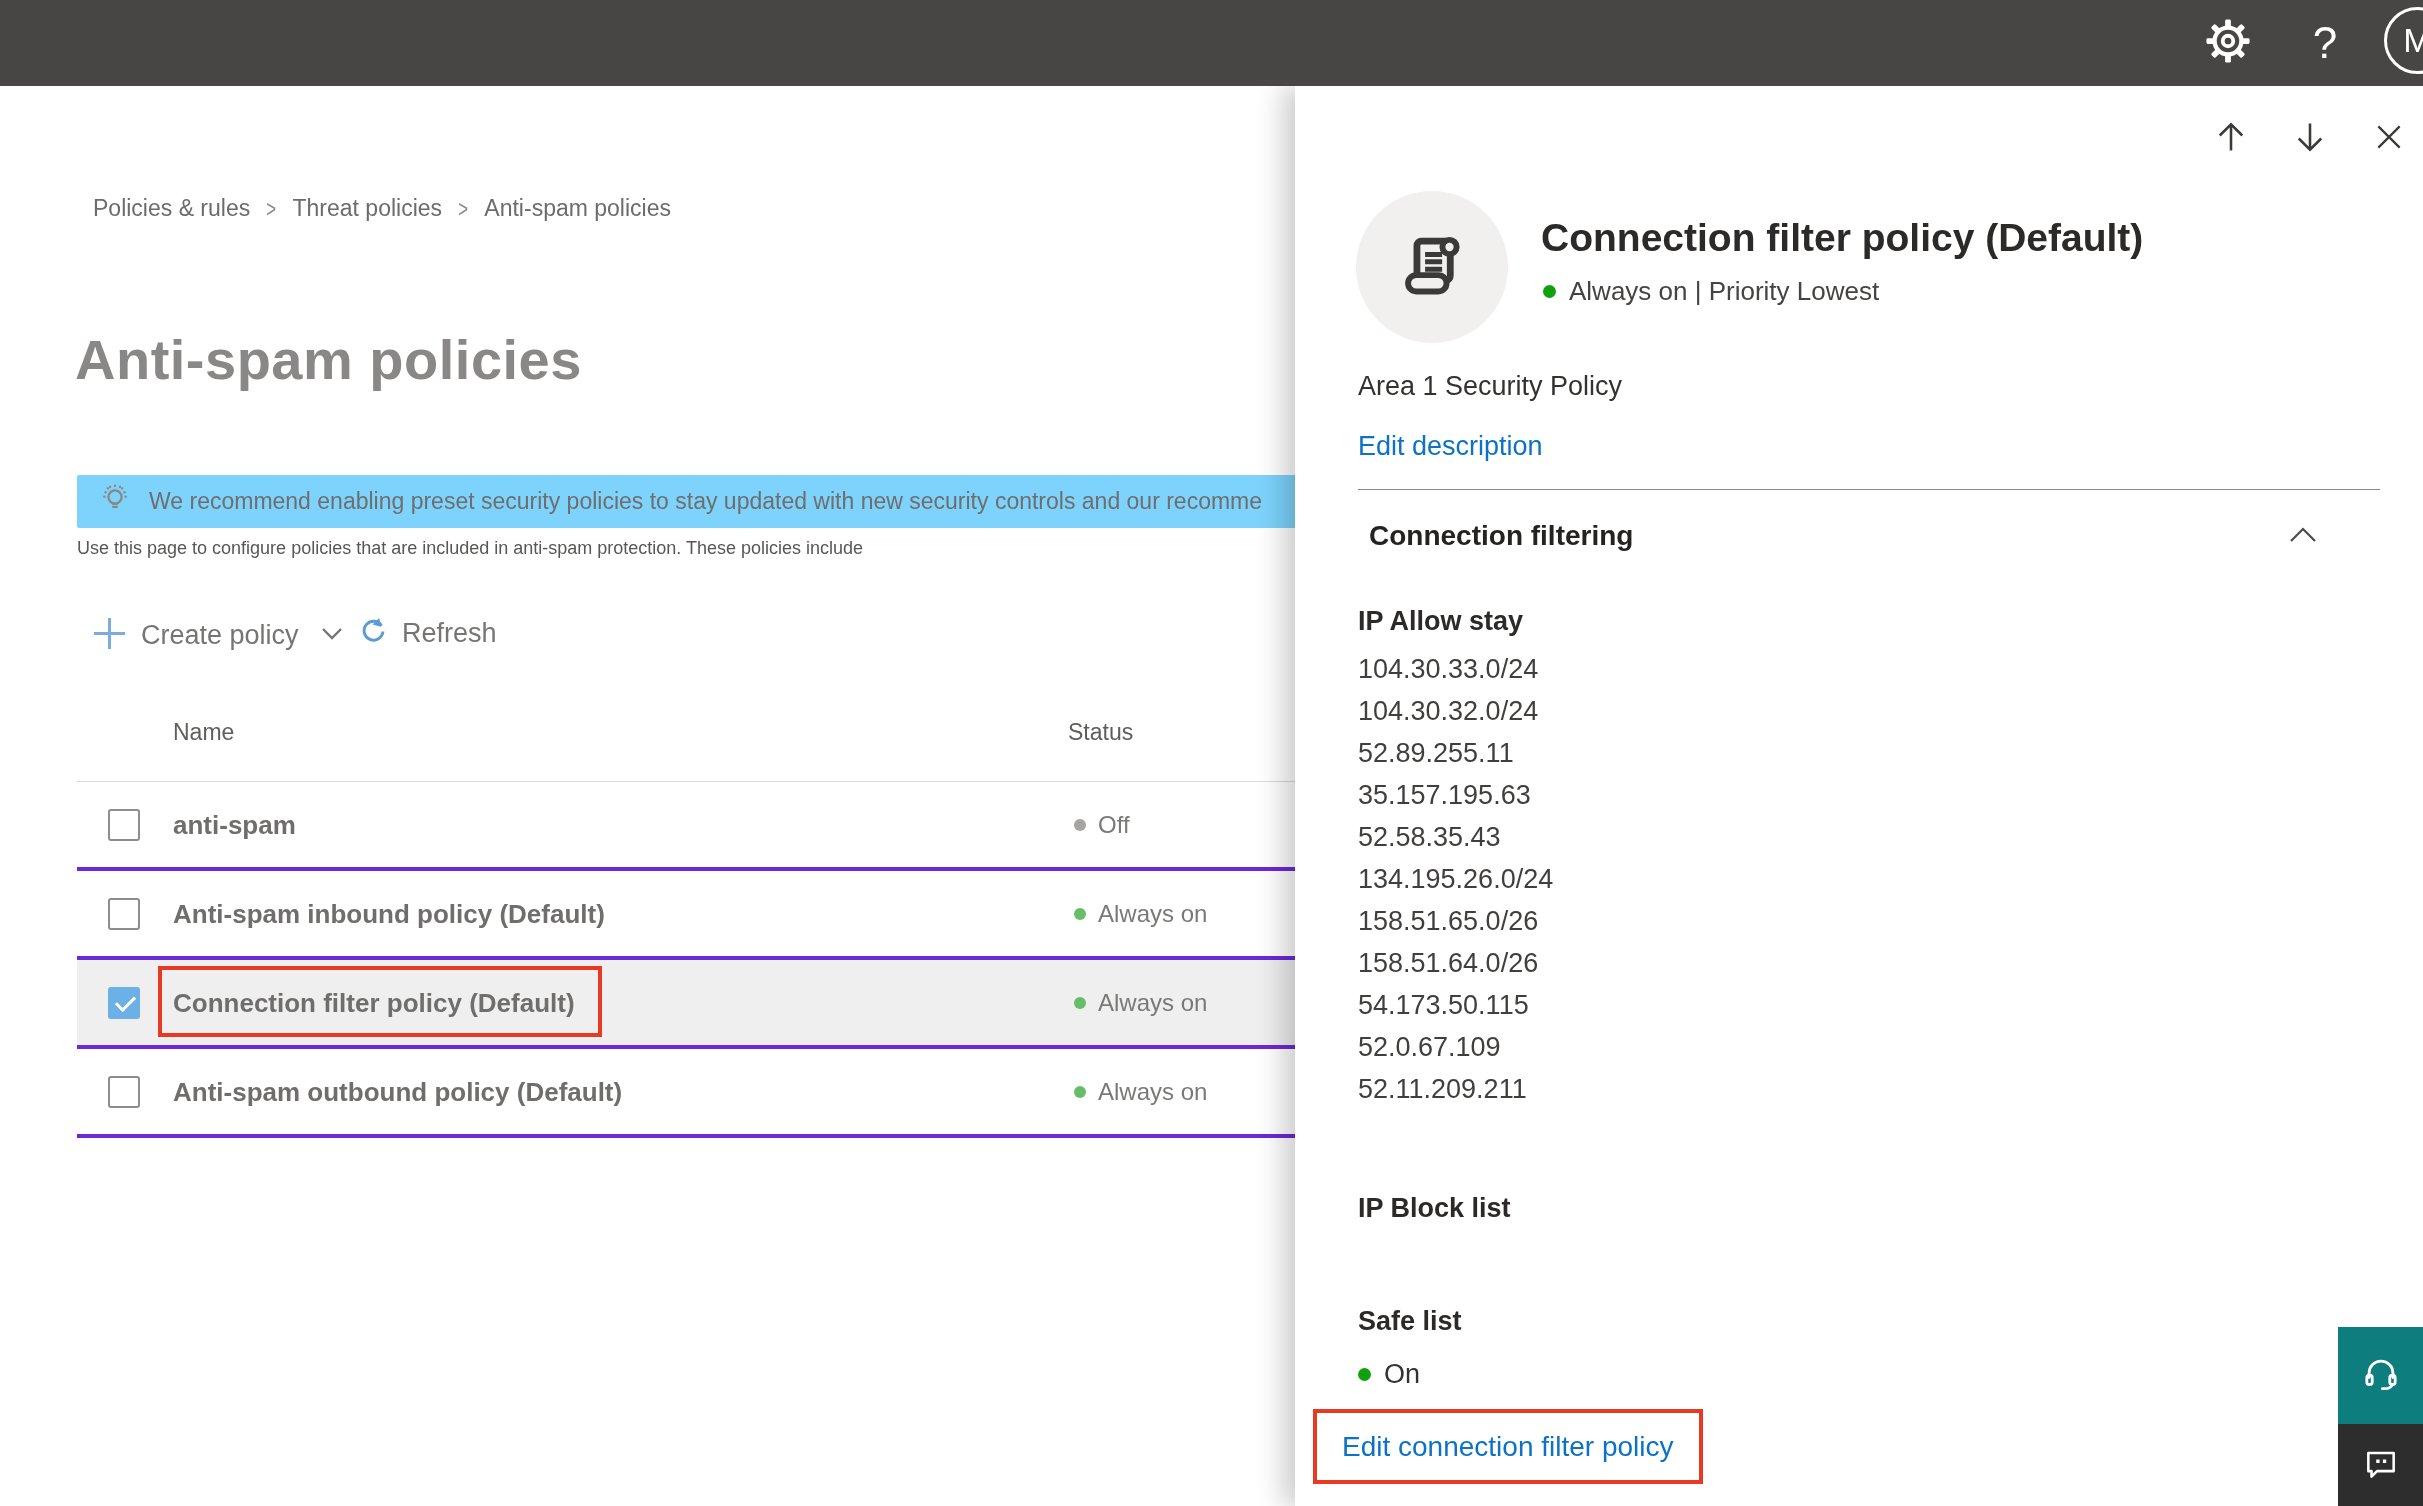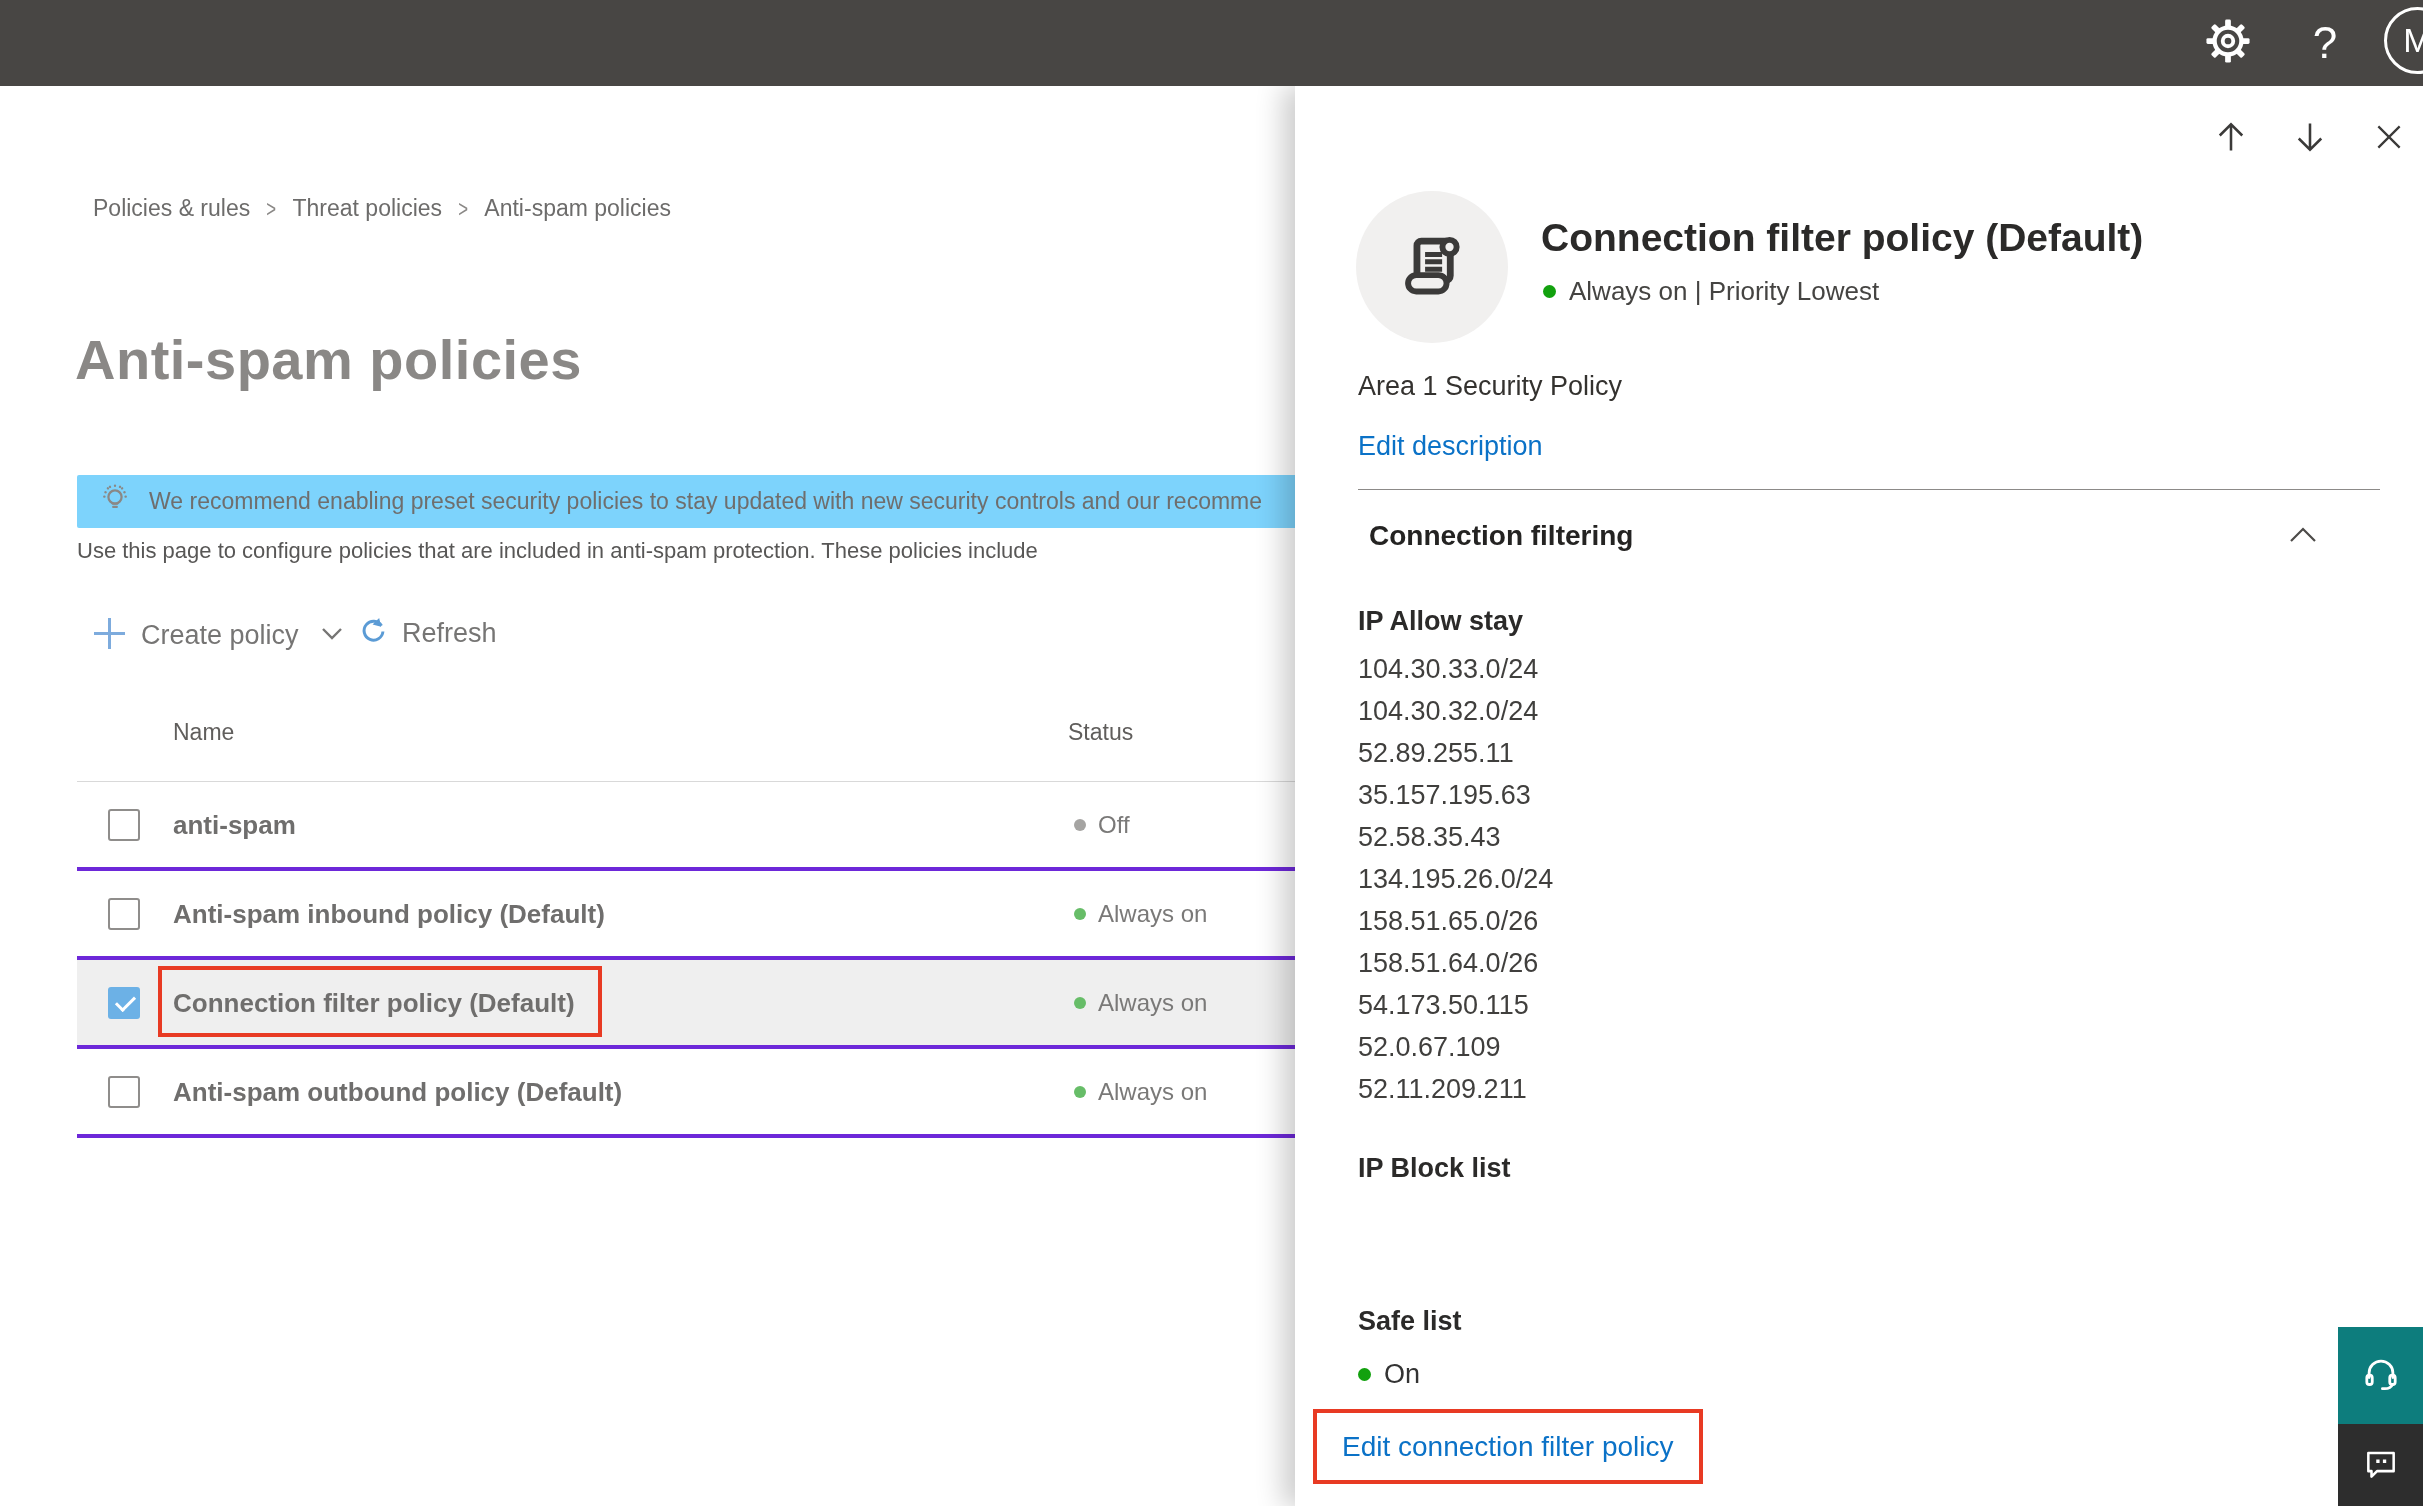"Use this page to configure" .page-desc { font-size: 22px -> 18px }
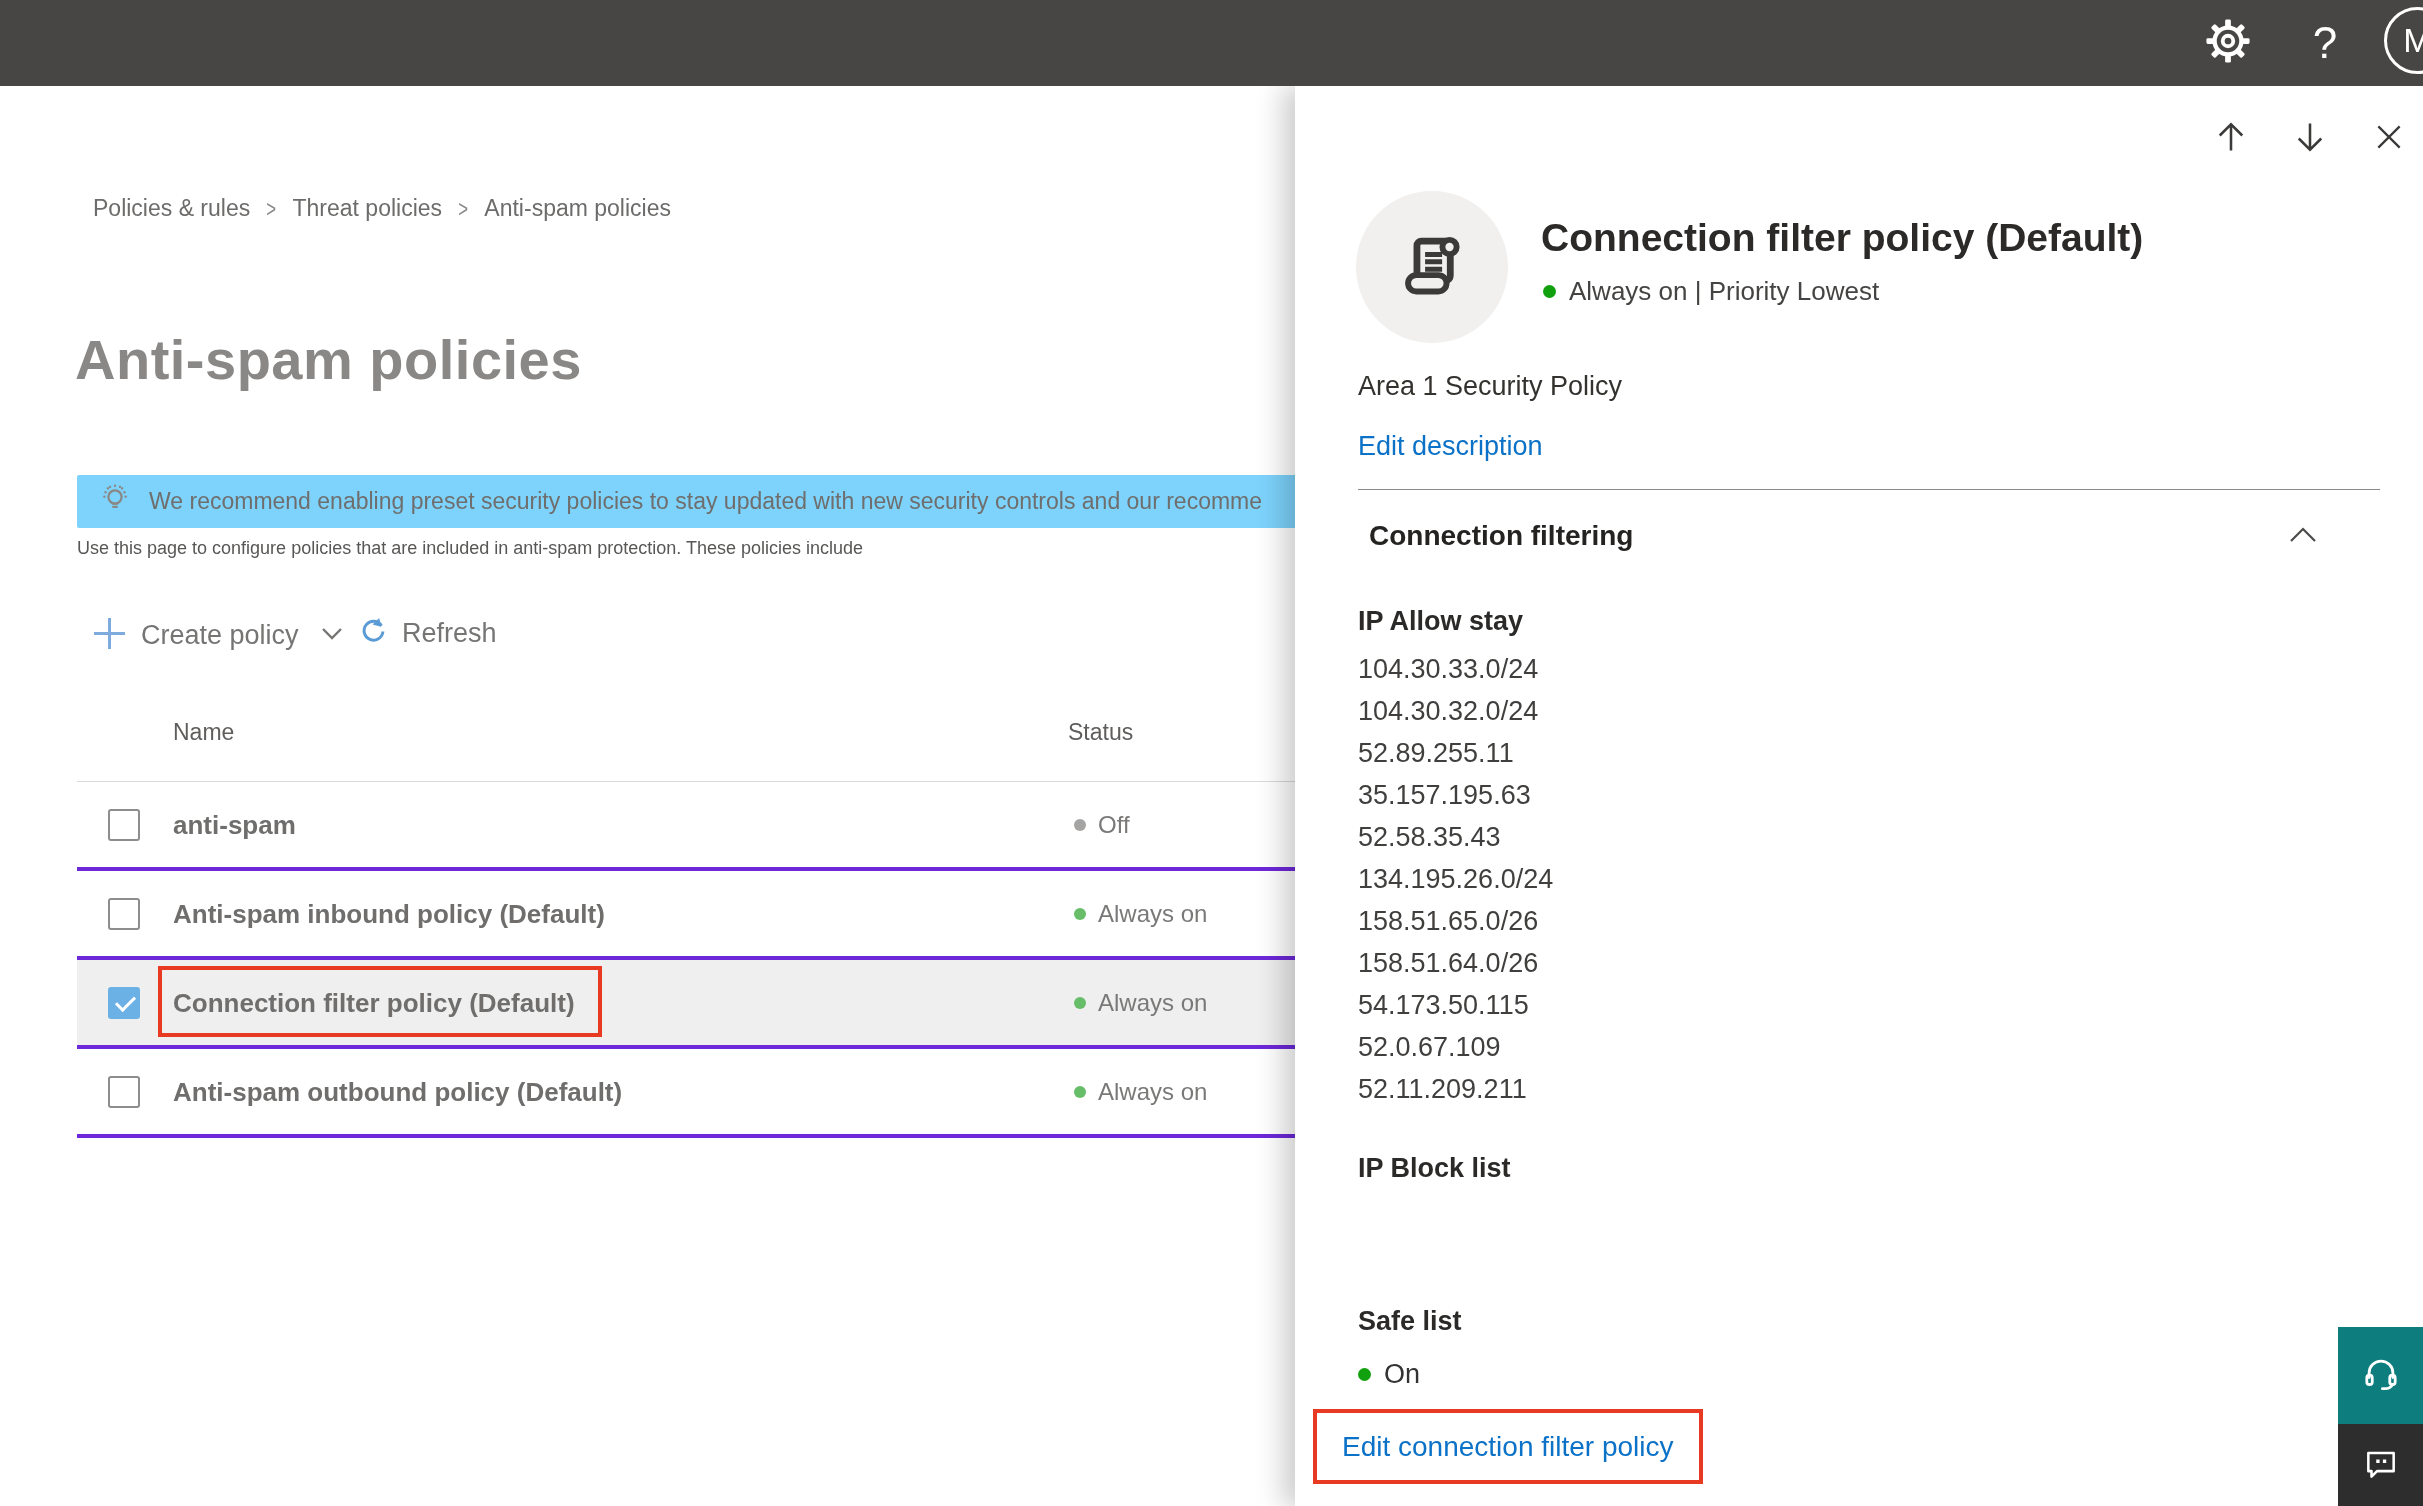"IP Block list" div.fly-subhead { top: 1067px -> 1107px }
